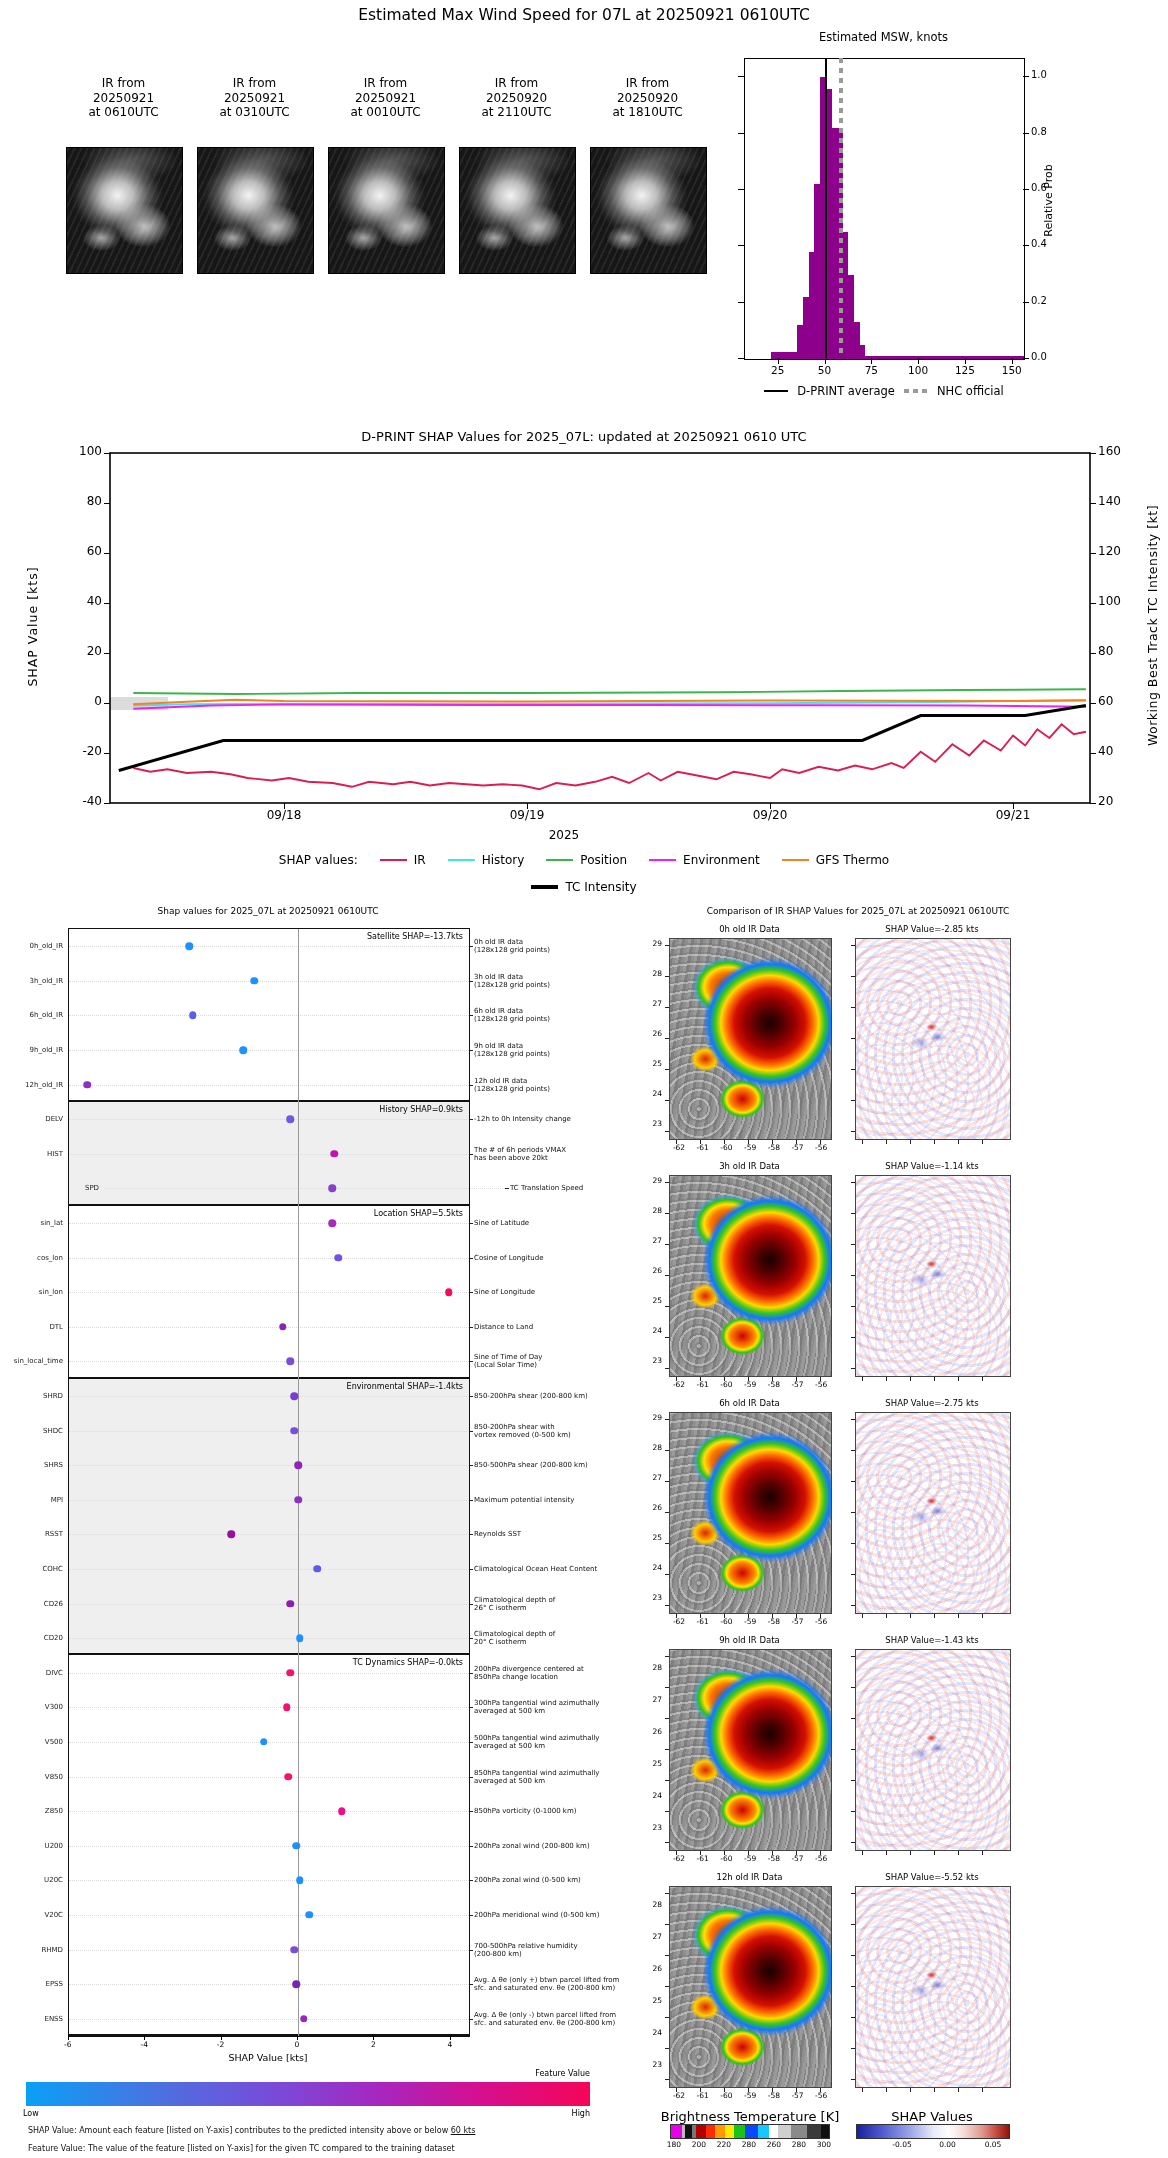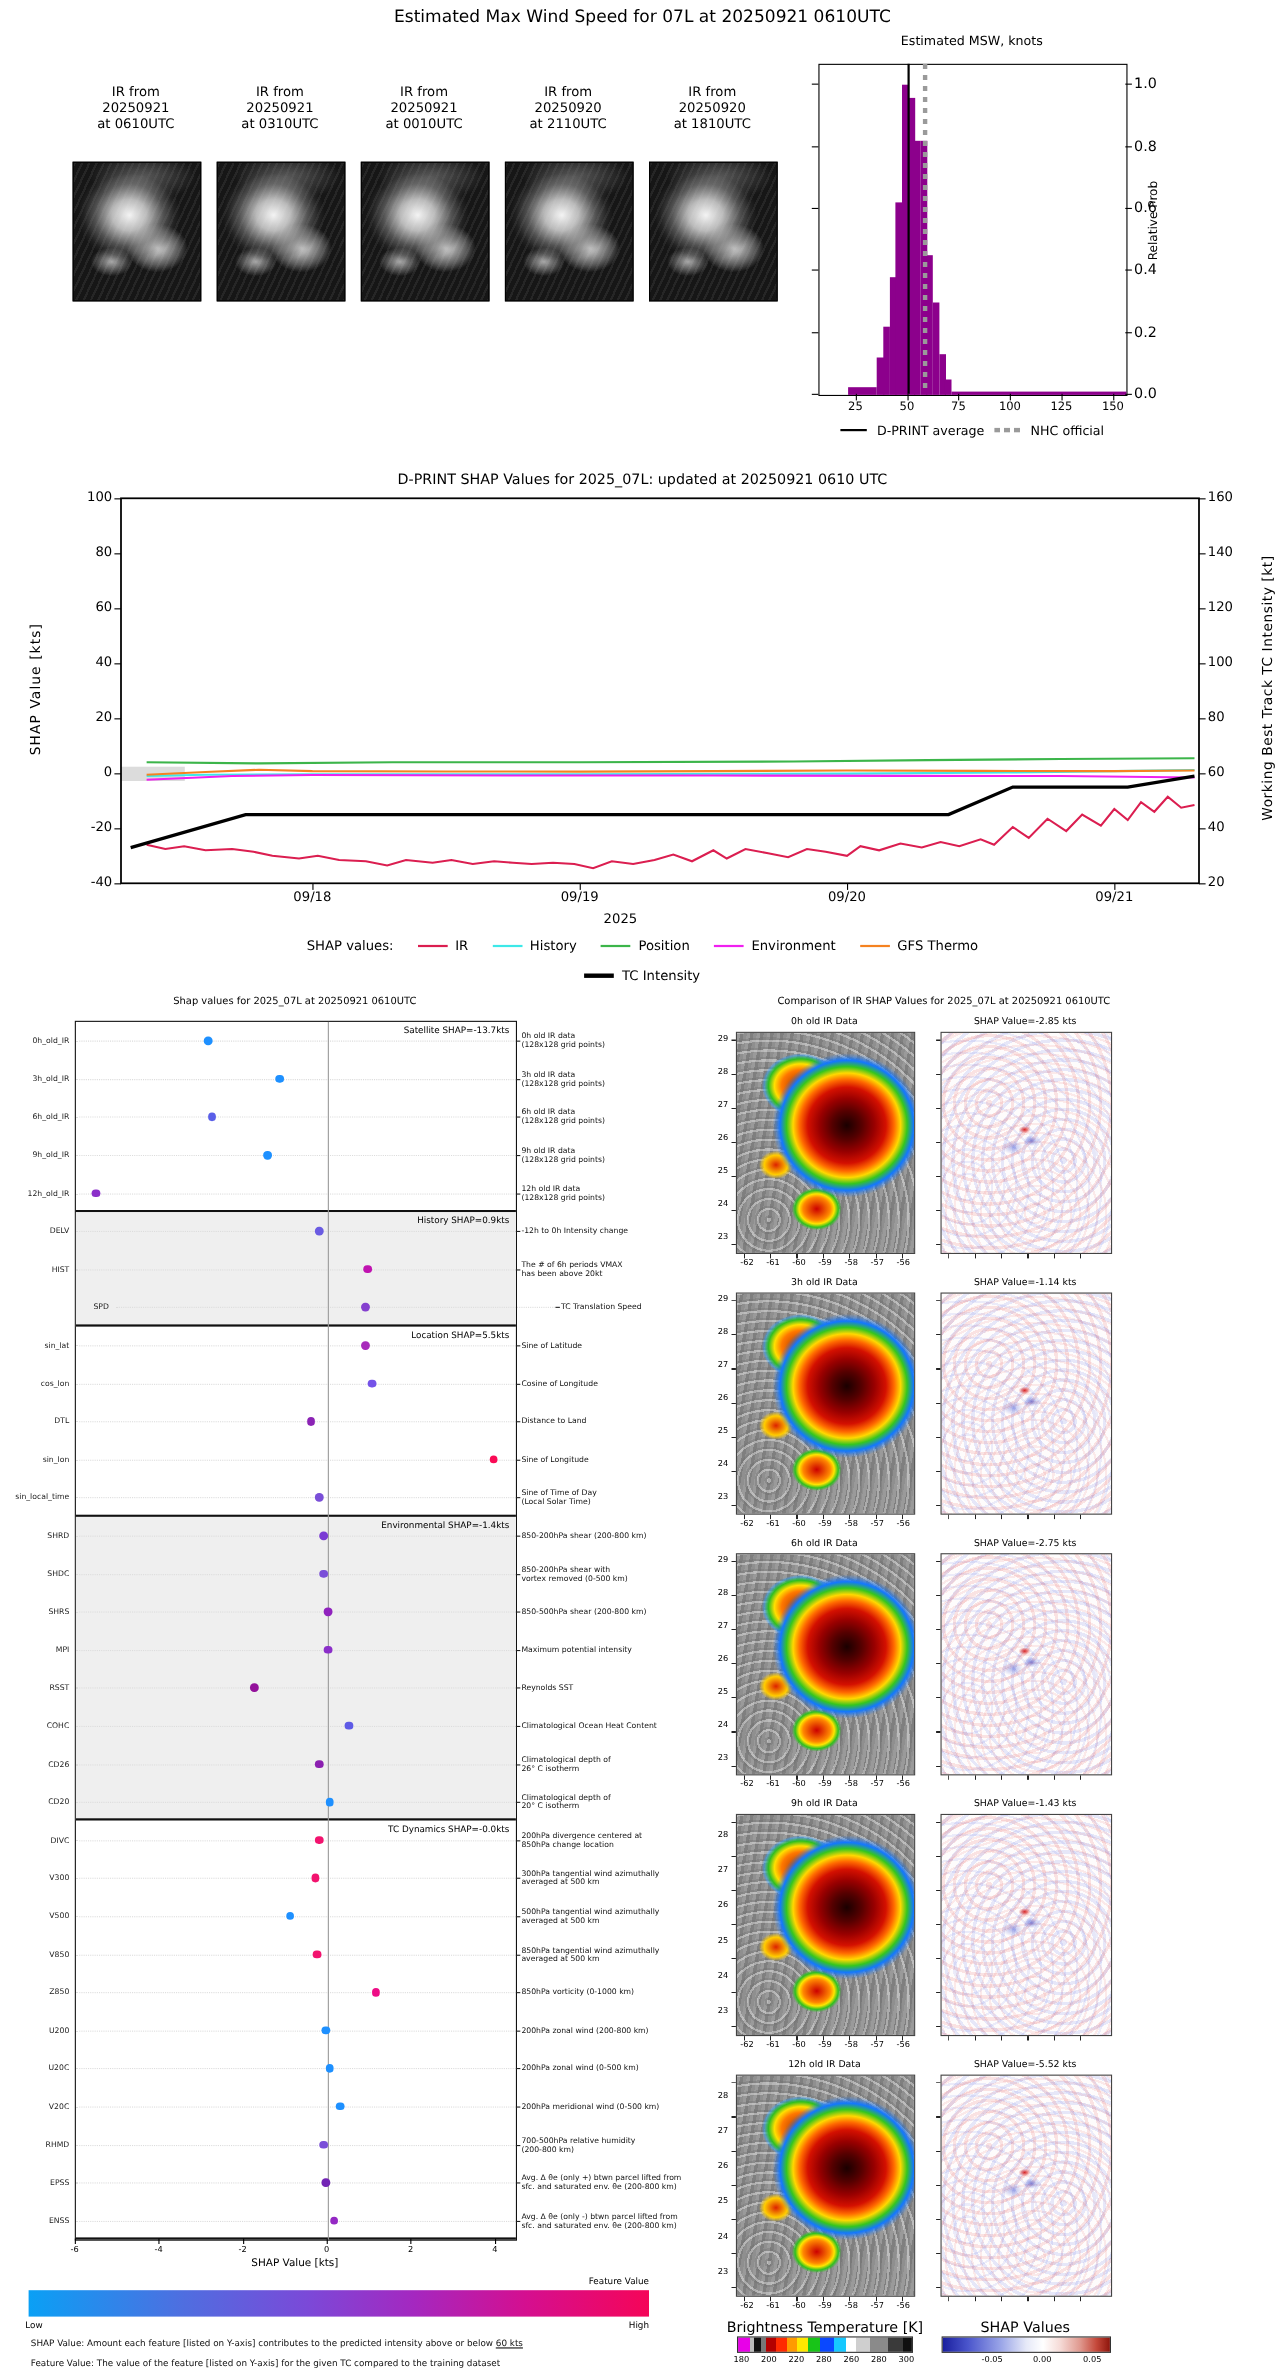"1.0" .htick-y { font-size: 13px -> 10px }
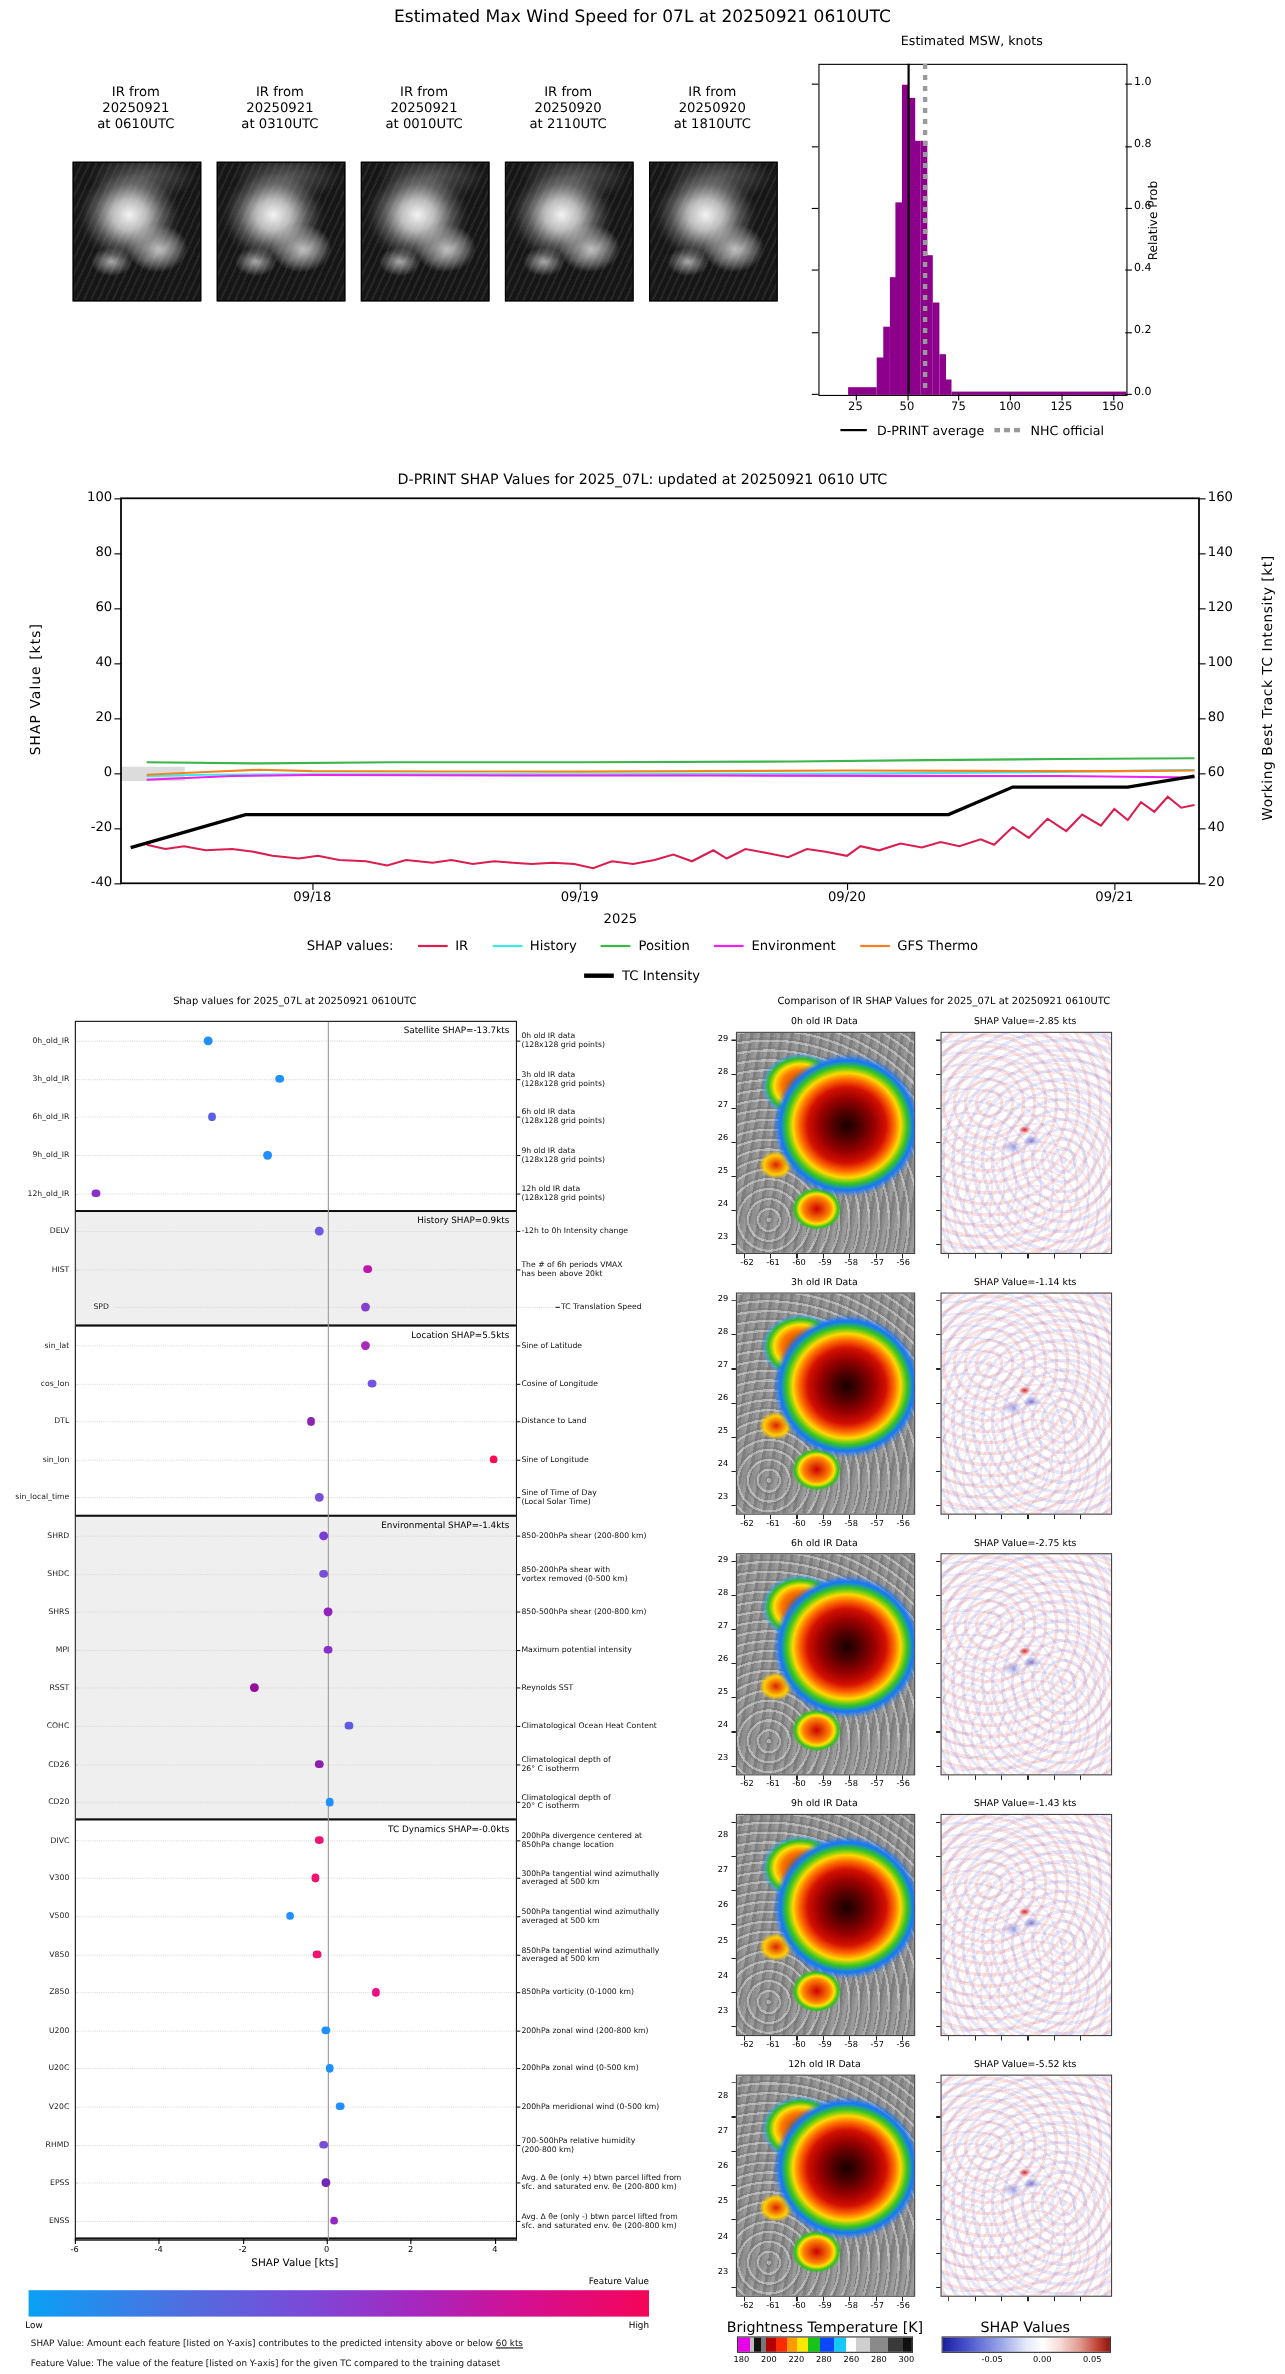"DTL" div.fp-row { order: before "sin_lon" -> after "sin_lon" }
